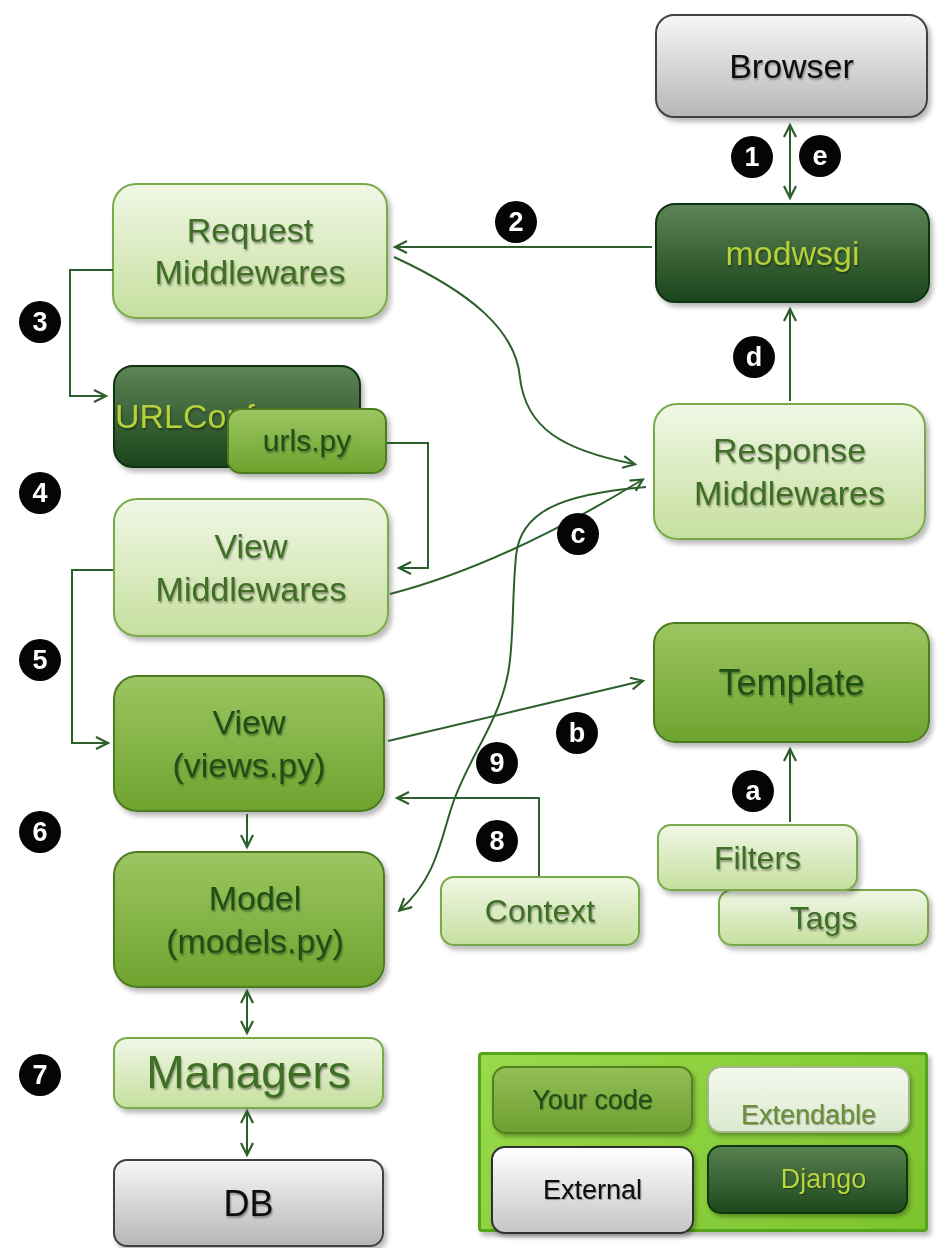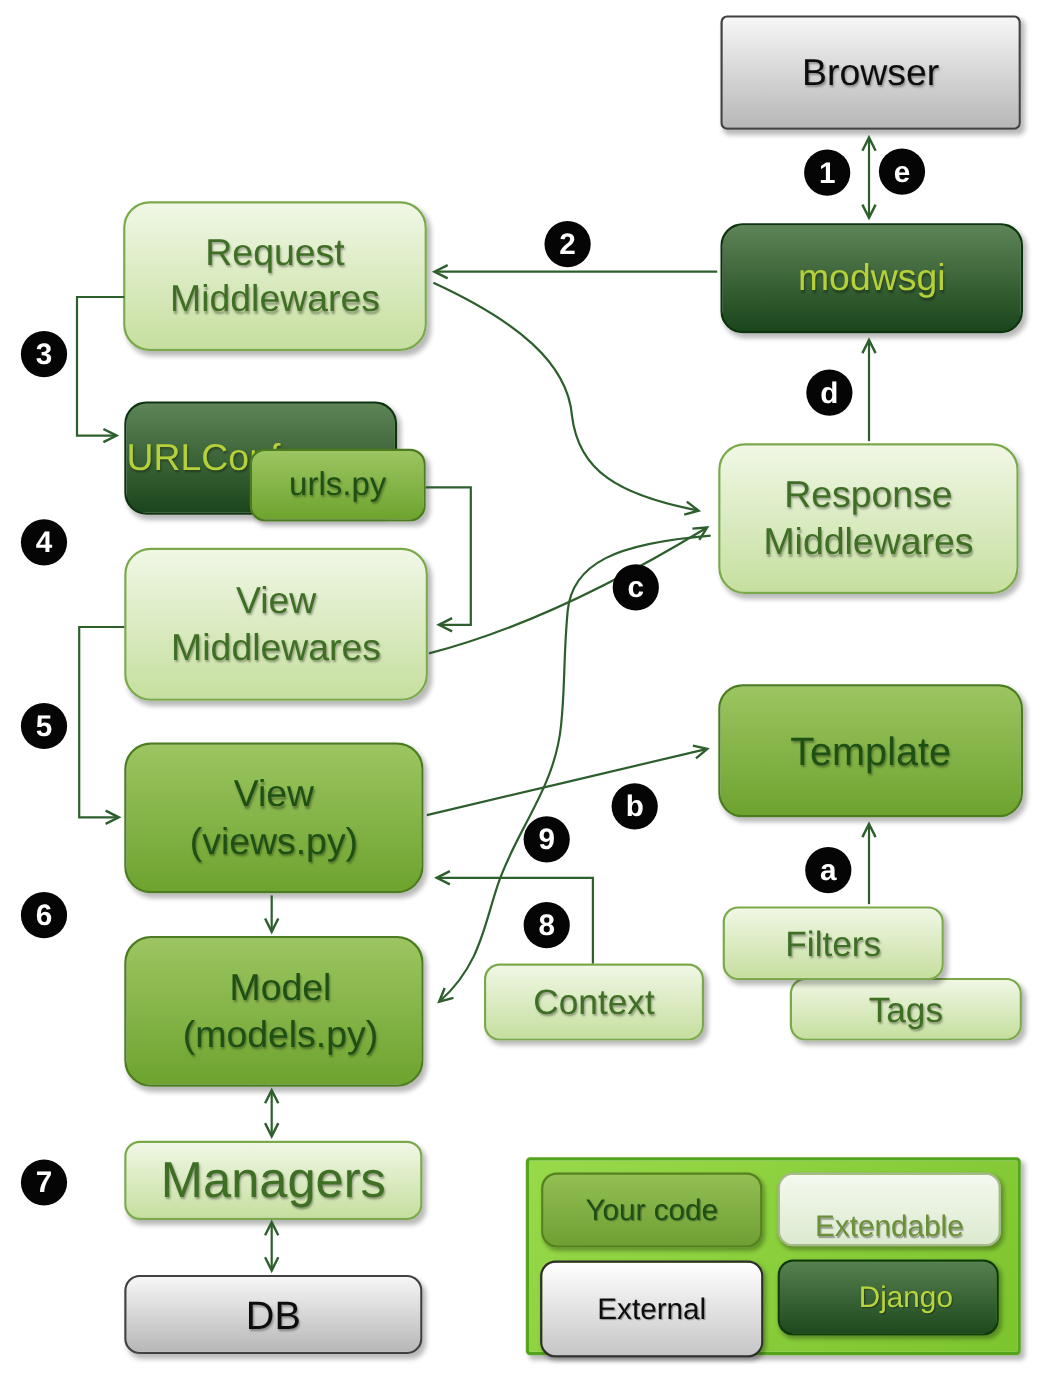"Browser" div.node { border-radius: 6px -> 19px }
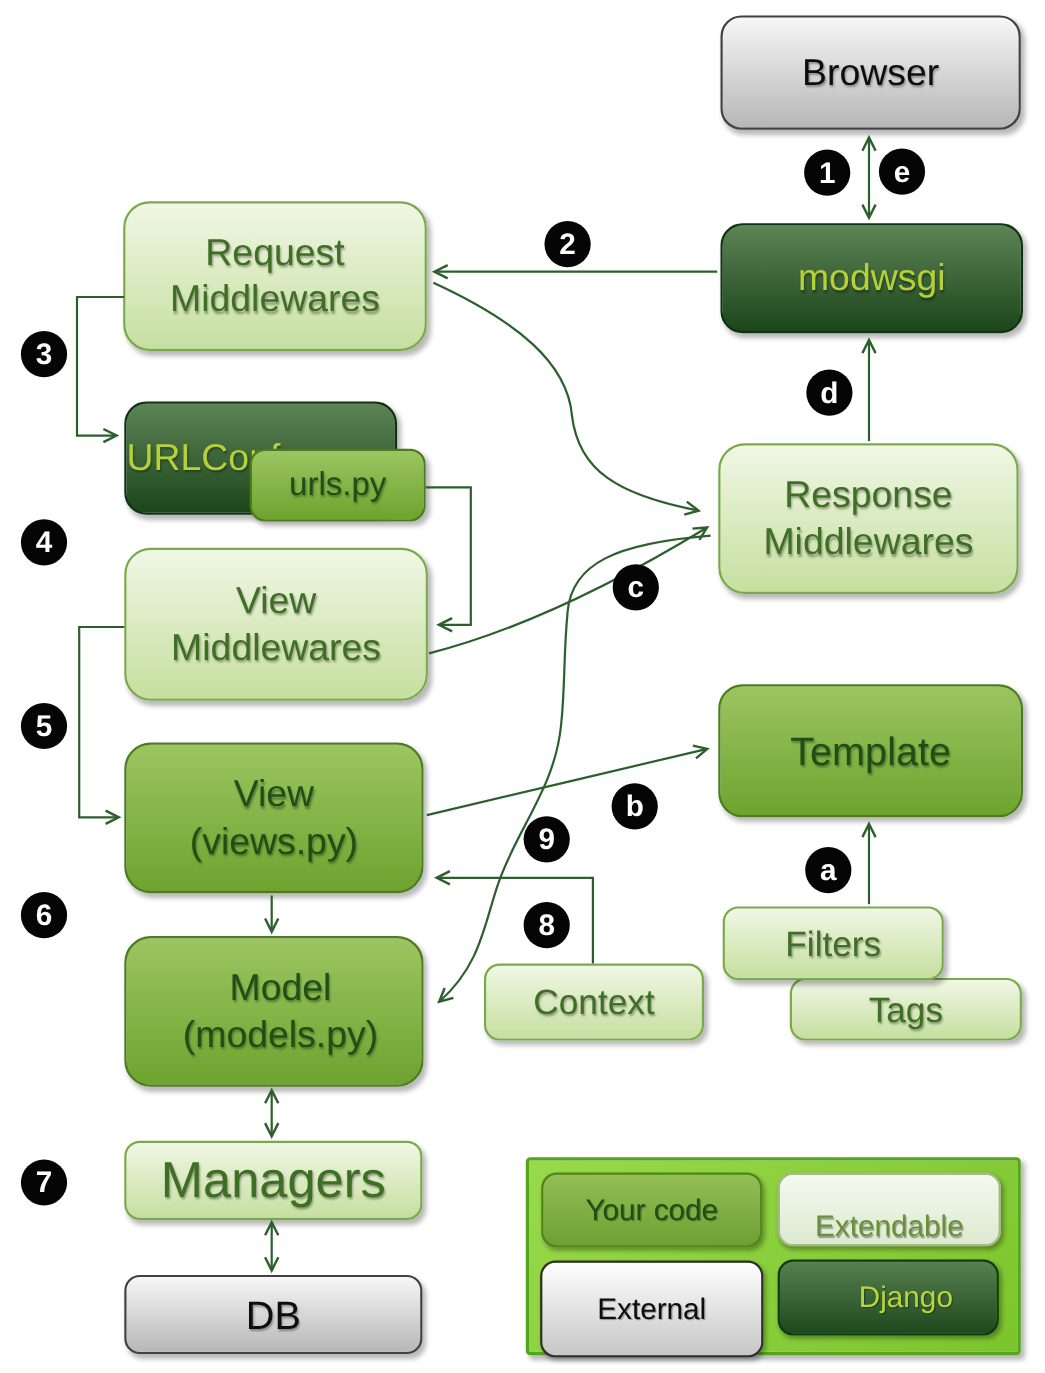"DB" div.node { height: 72px -> 88px }
